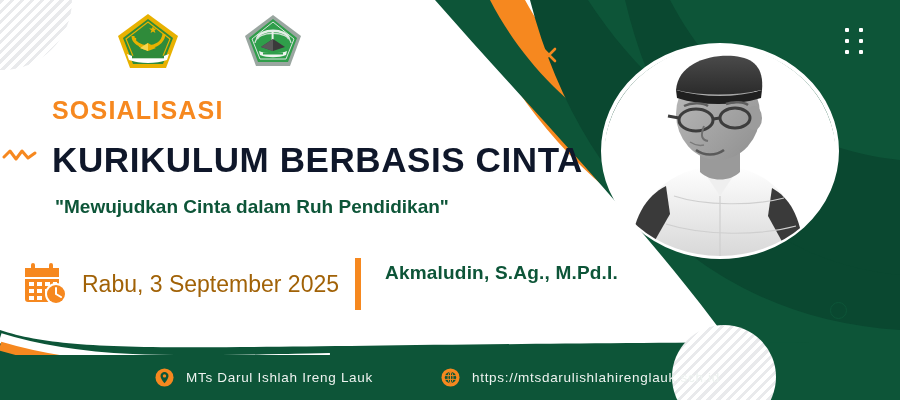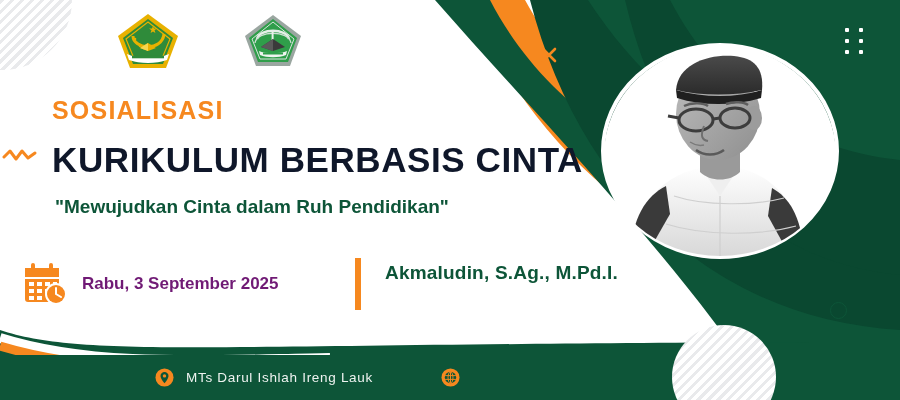"Rabu, 3 September 2025" #date-text { color: #701a75 -> #a16207; font-size: 17px -> 23px; font-weight: bold -> normal }
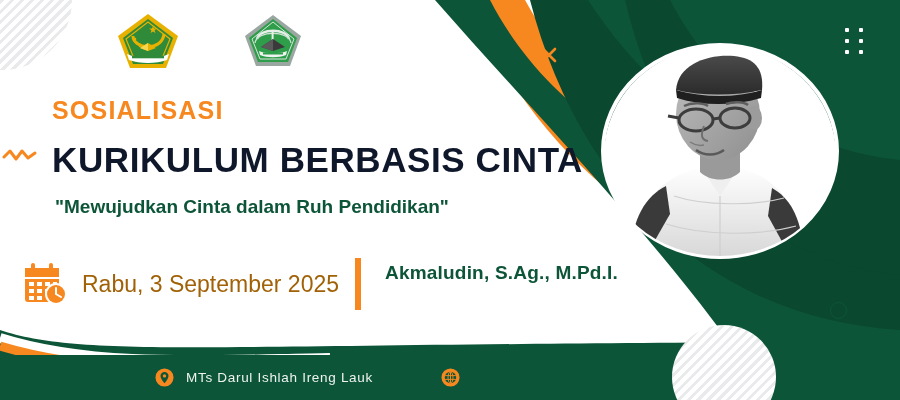"https://mtsdarulishlahirenglauk.sch.id" span.f-text { html: none -> <span>https://mtsdarulishlahirenglauk.sch.id</span> }
